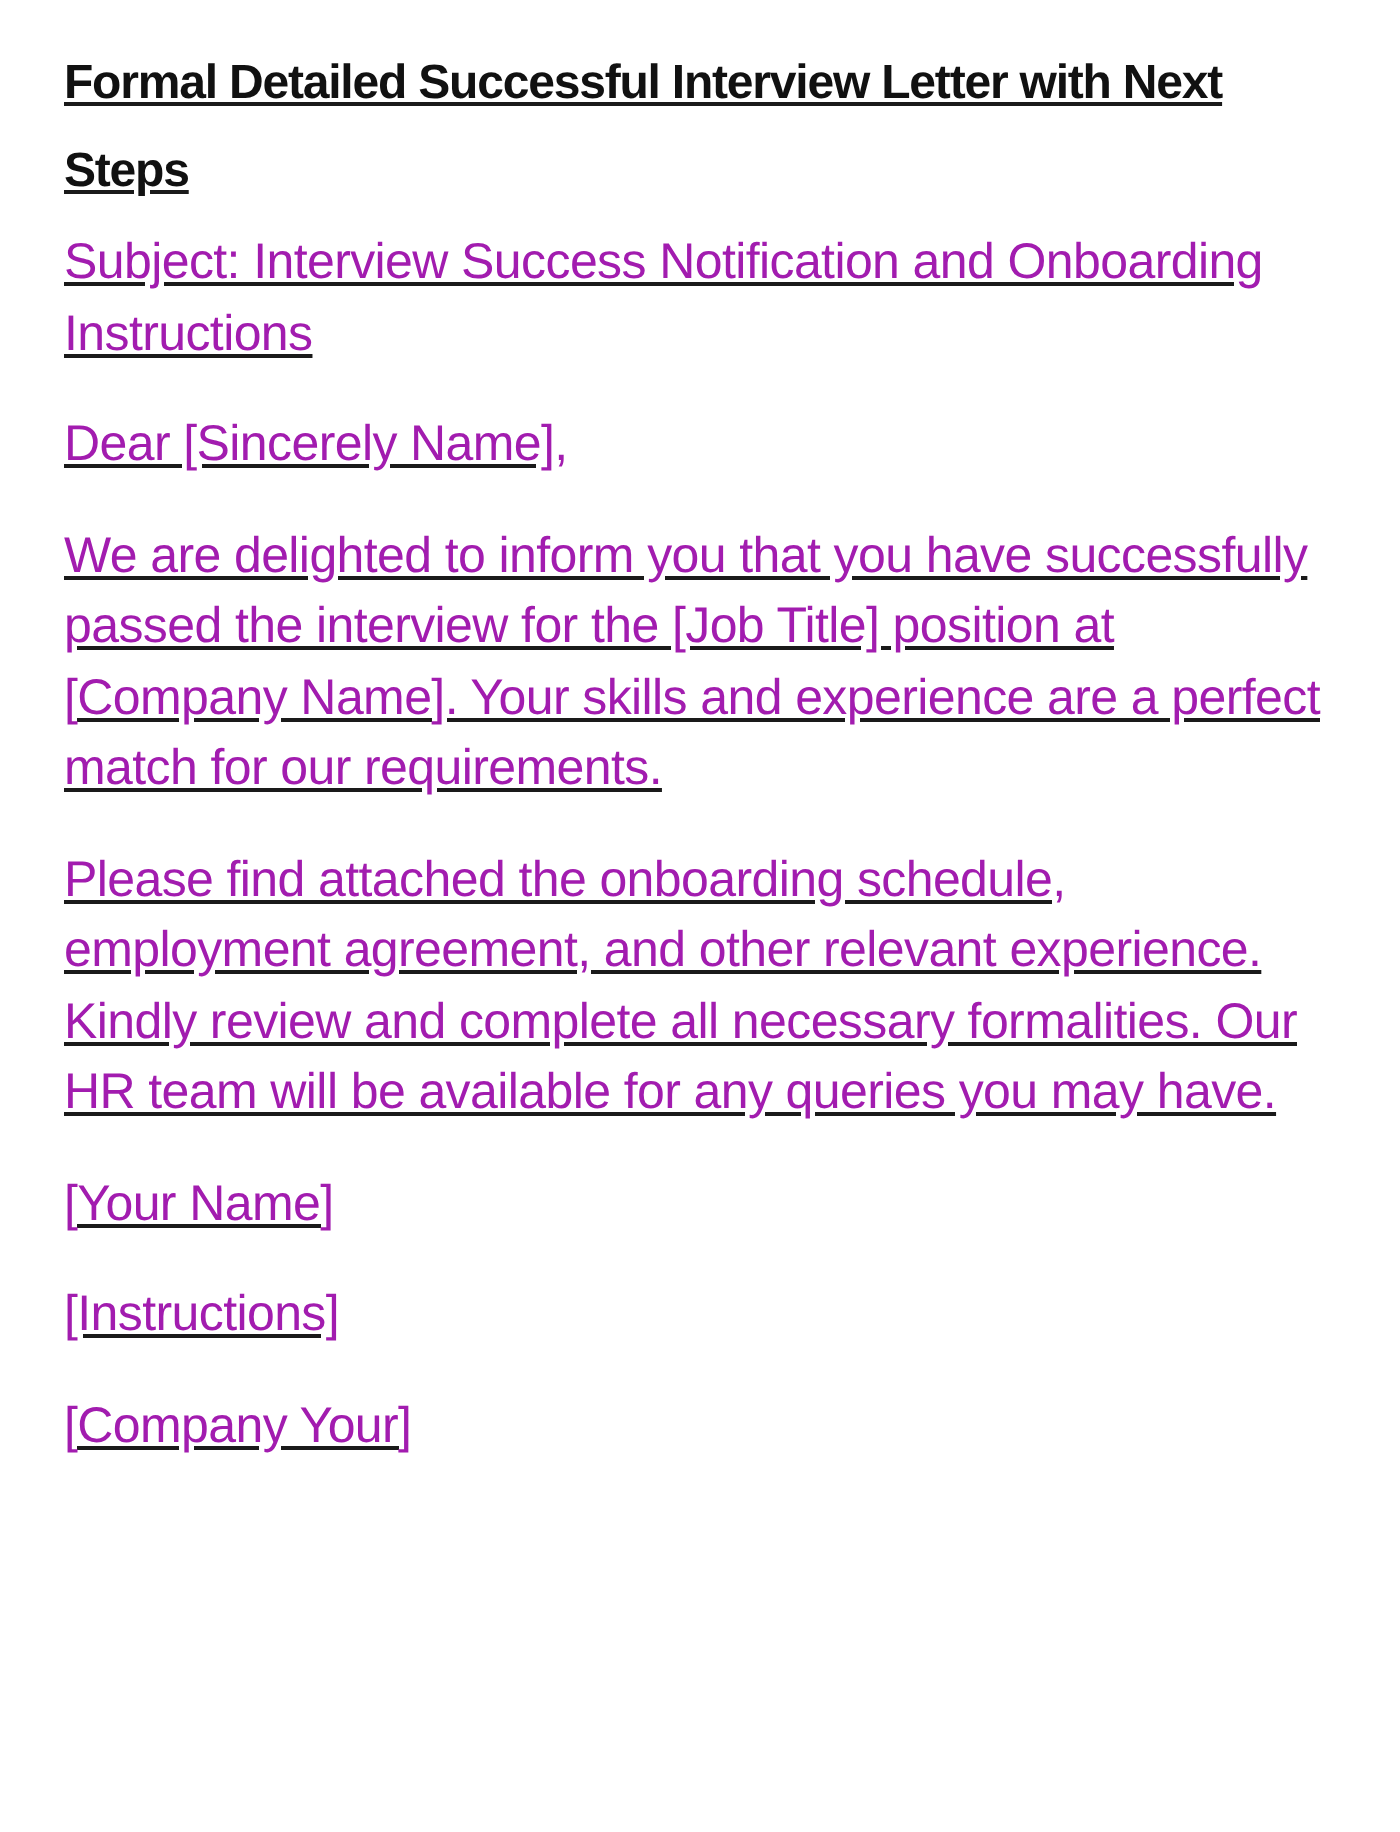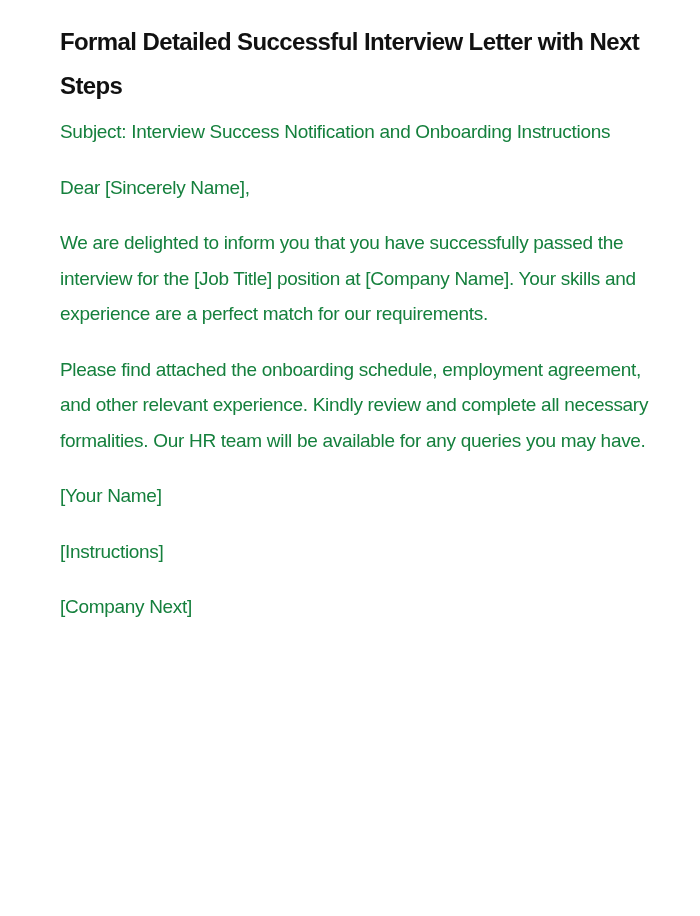"Formal Detailed Successful Interview" .page { padding: 20px 40px 0 60px -> 20px 40px 0 32px; text-decoration: none -> underline }
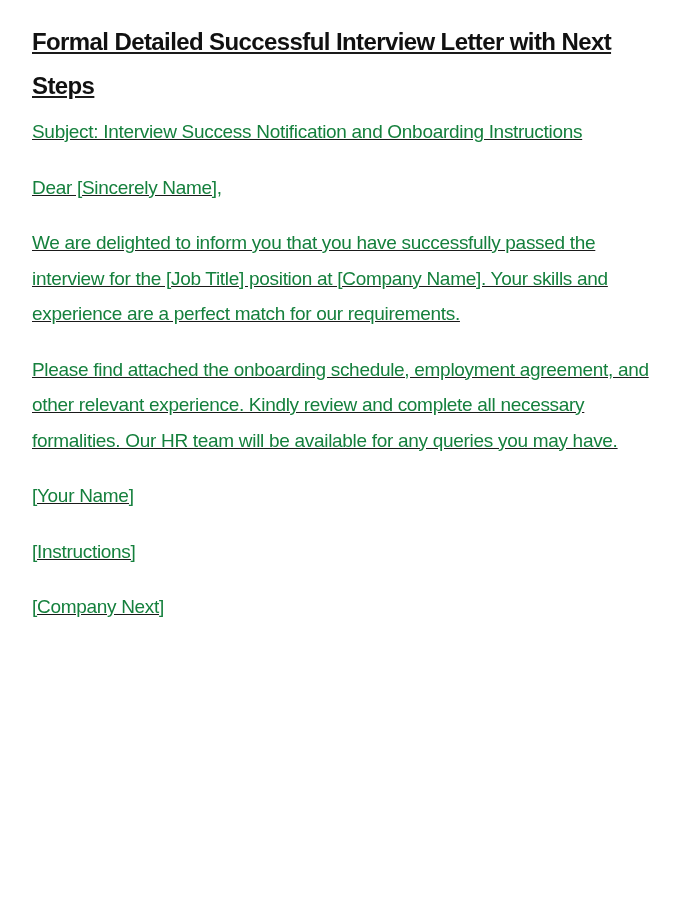"Subject: Interview Success Notification" p { color: #15803d -> #a21caf; font-size: 19px -> 25px }
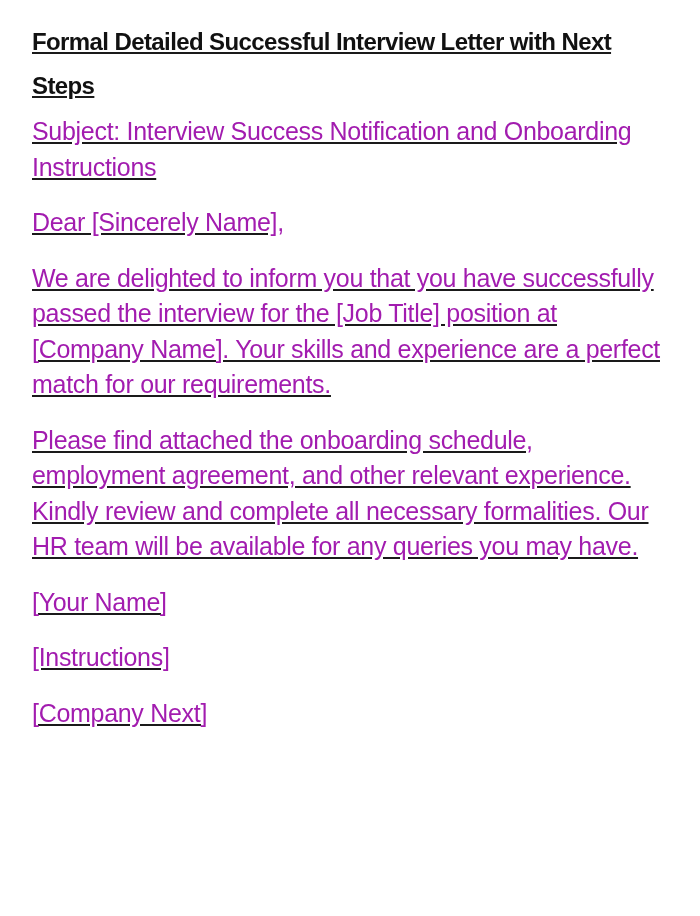"[Company Next]" p { text: Next -> Your }
